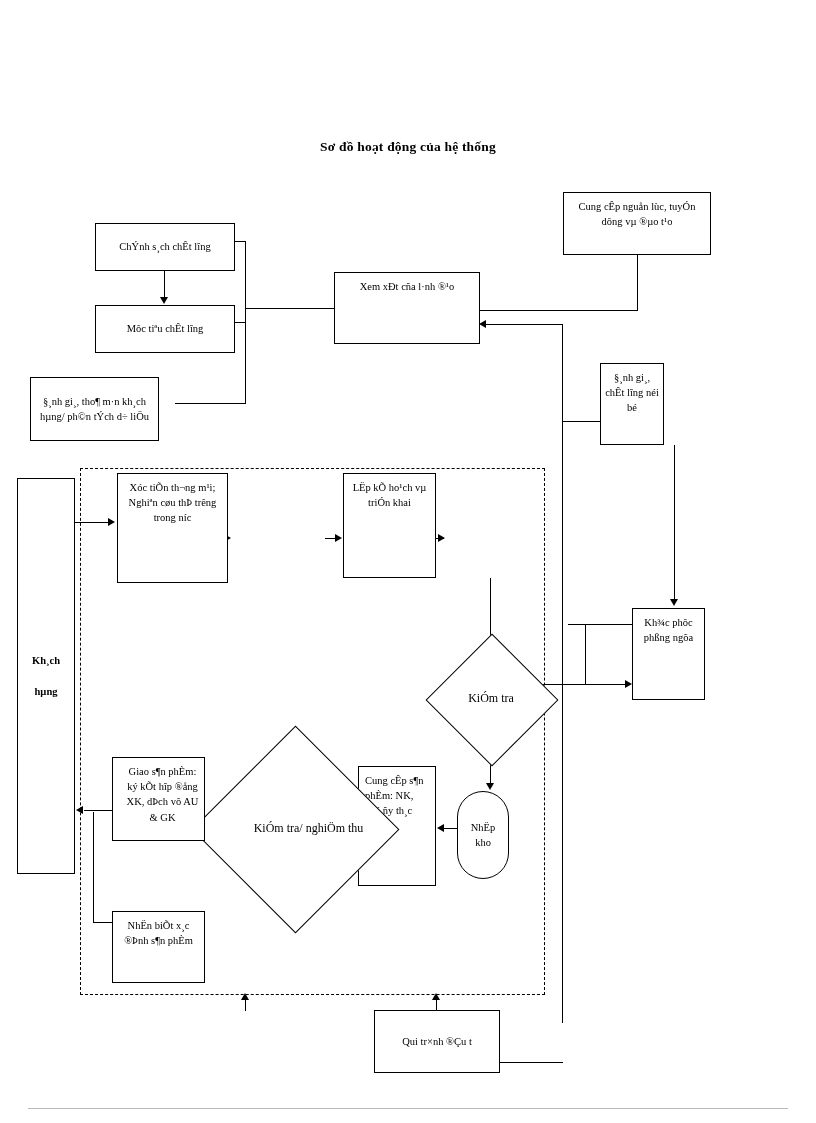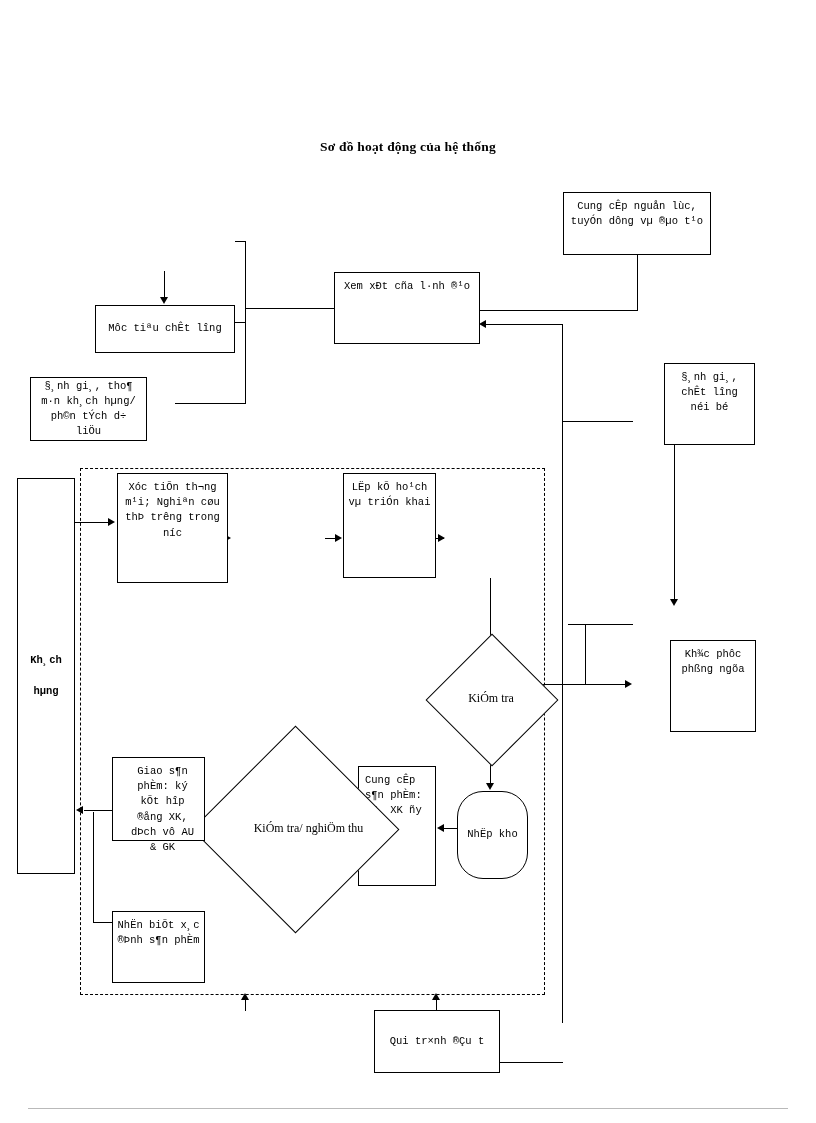"Cung cÊp nguån lùc, tuyÓn" .node .txt { font-family: Liberation Mono, monospace -> none }
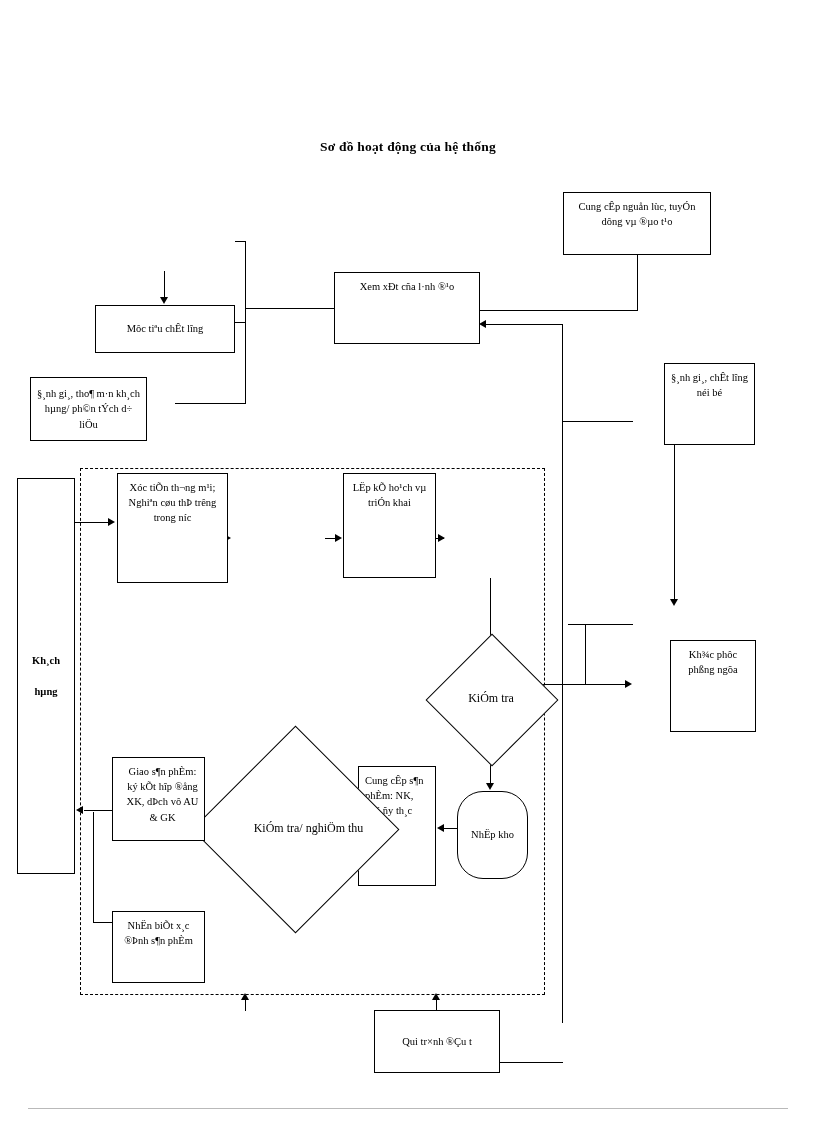"ChÝnh s¸ch chÊt lîng" div.node { html: none -> <div> <span>ChÝnh s¸ch chÊt lîng</span> </div> }
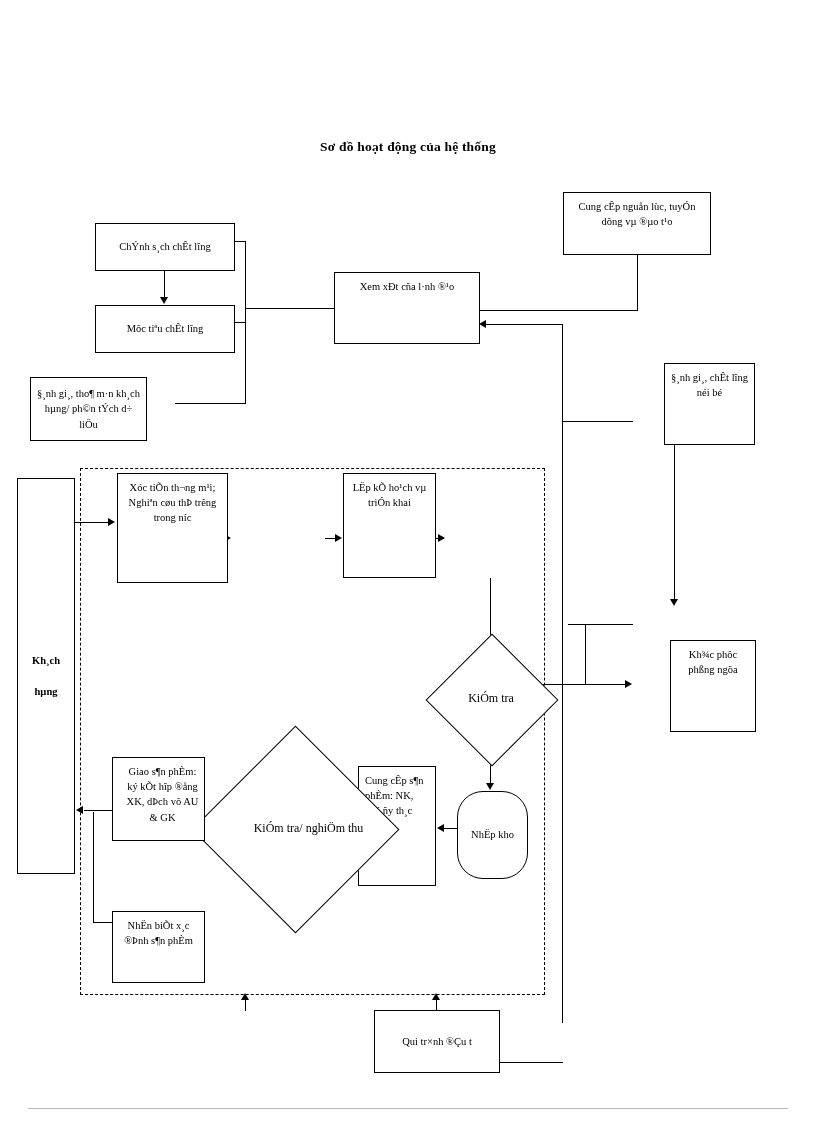"§¸nh gi¸, chÊt lîng néi" div.node { left: 664px -> 600px; width: 91px -> 64px }
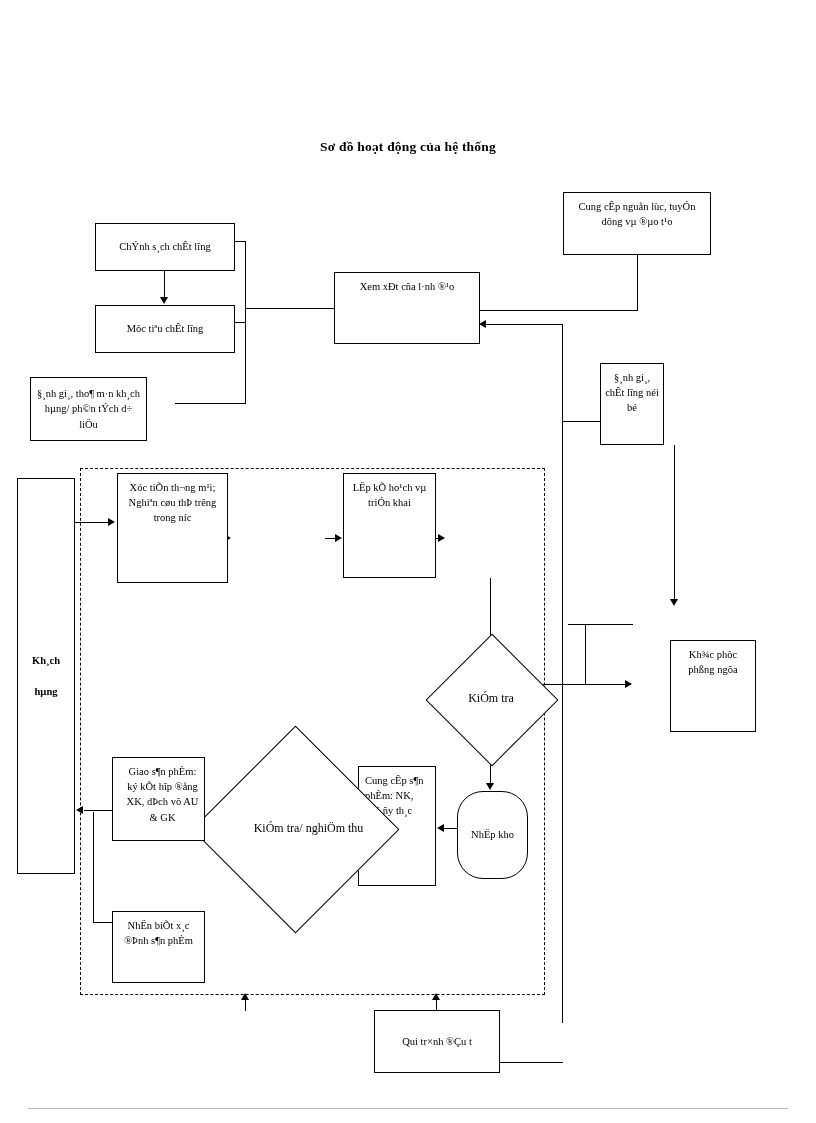"§¸nh gi¸, tho¶ m·n kh¸ch" div.node { width: 117px -> 129px }
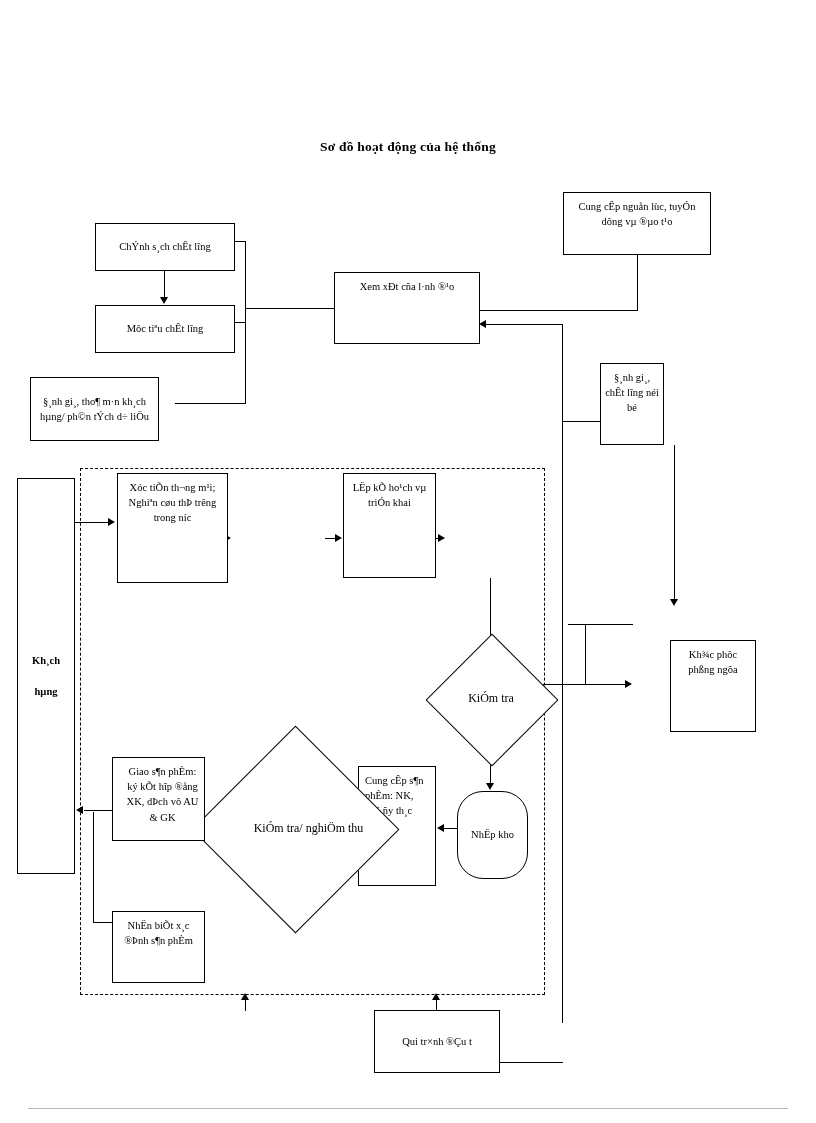"Kh¾c phôc phßng ngõa" div.node { left: 670px -> 632px; margin-top: 32px -> none; width: 86px -> 73px }
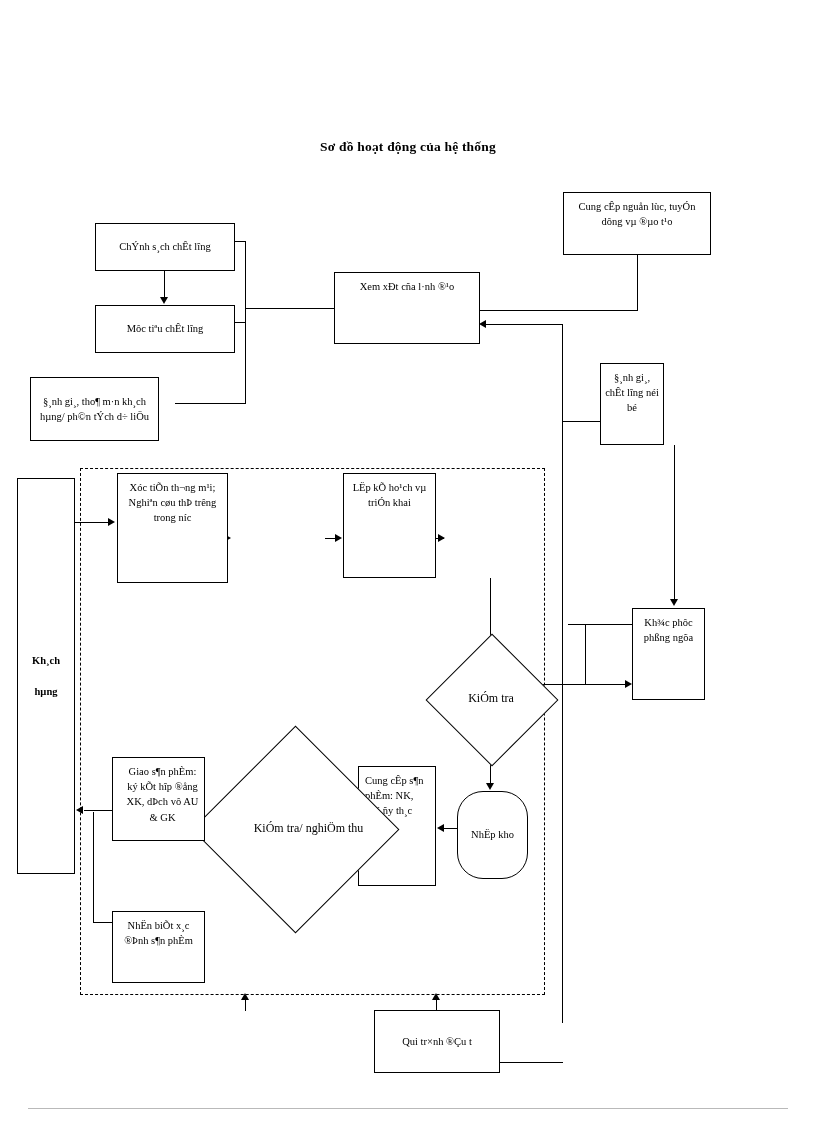"NhËp kho" div.node { width: 71px -> 52px }
